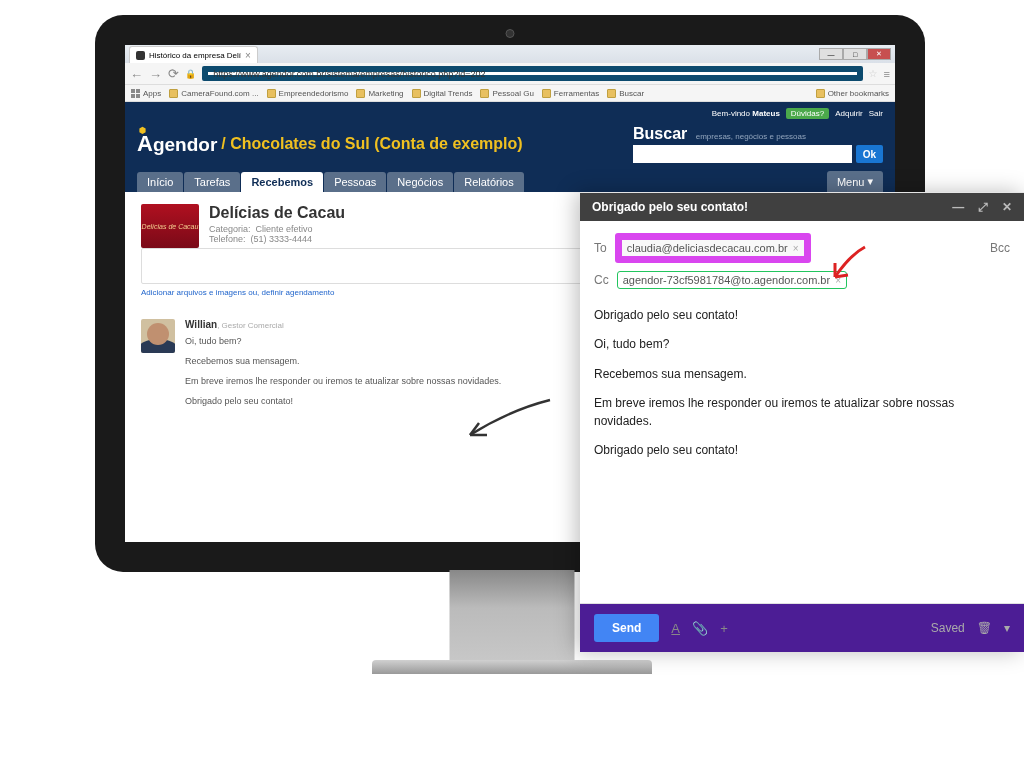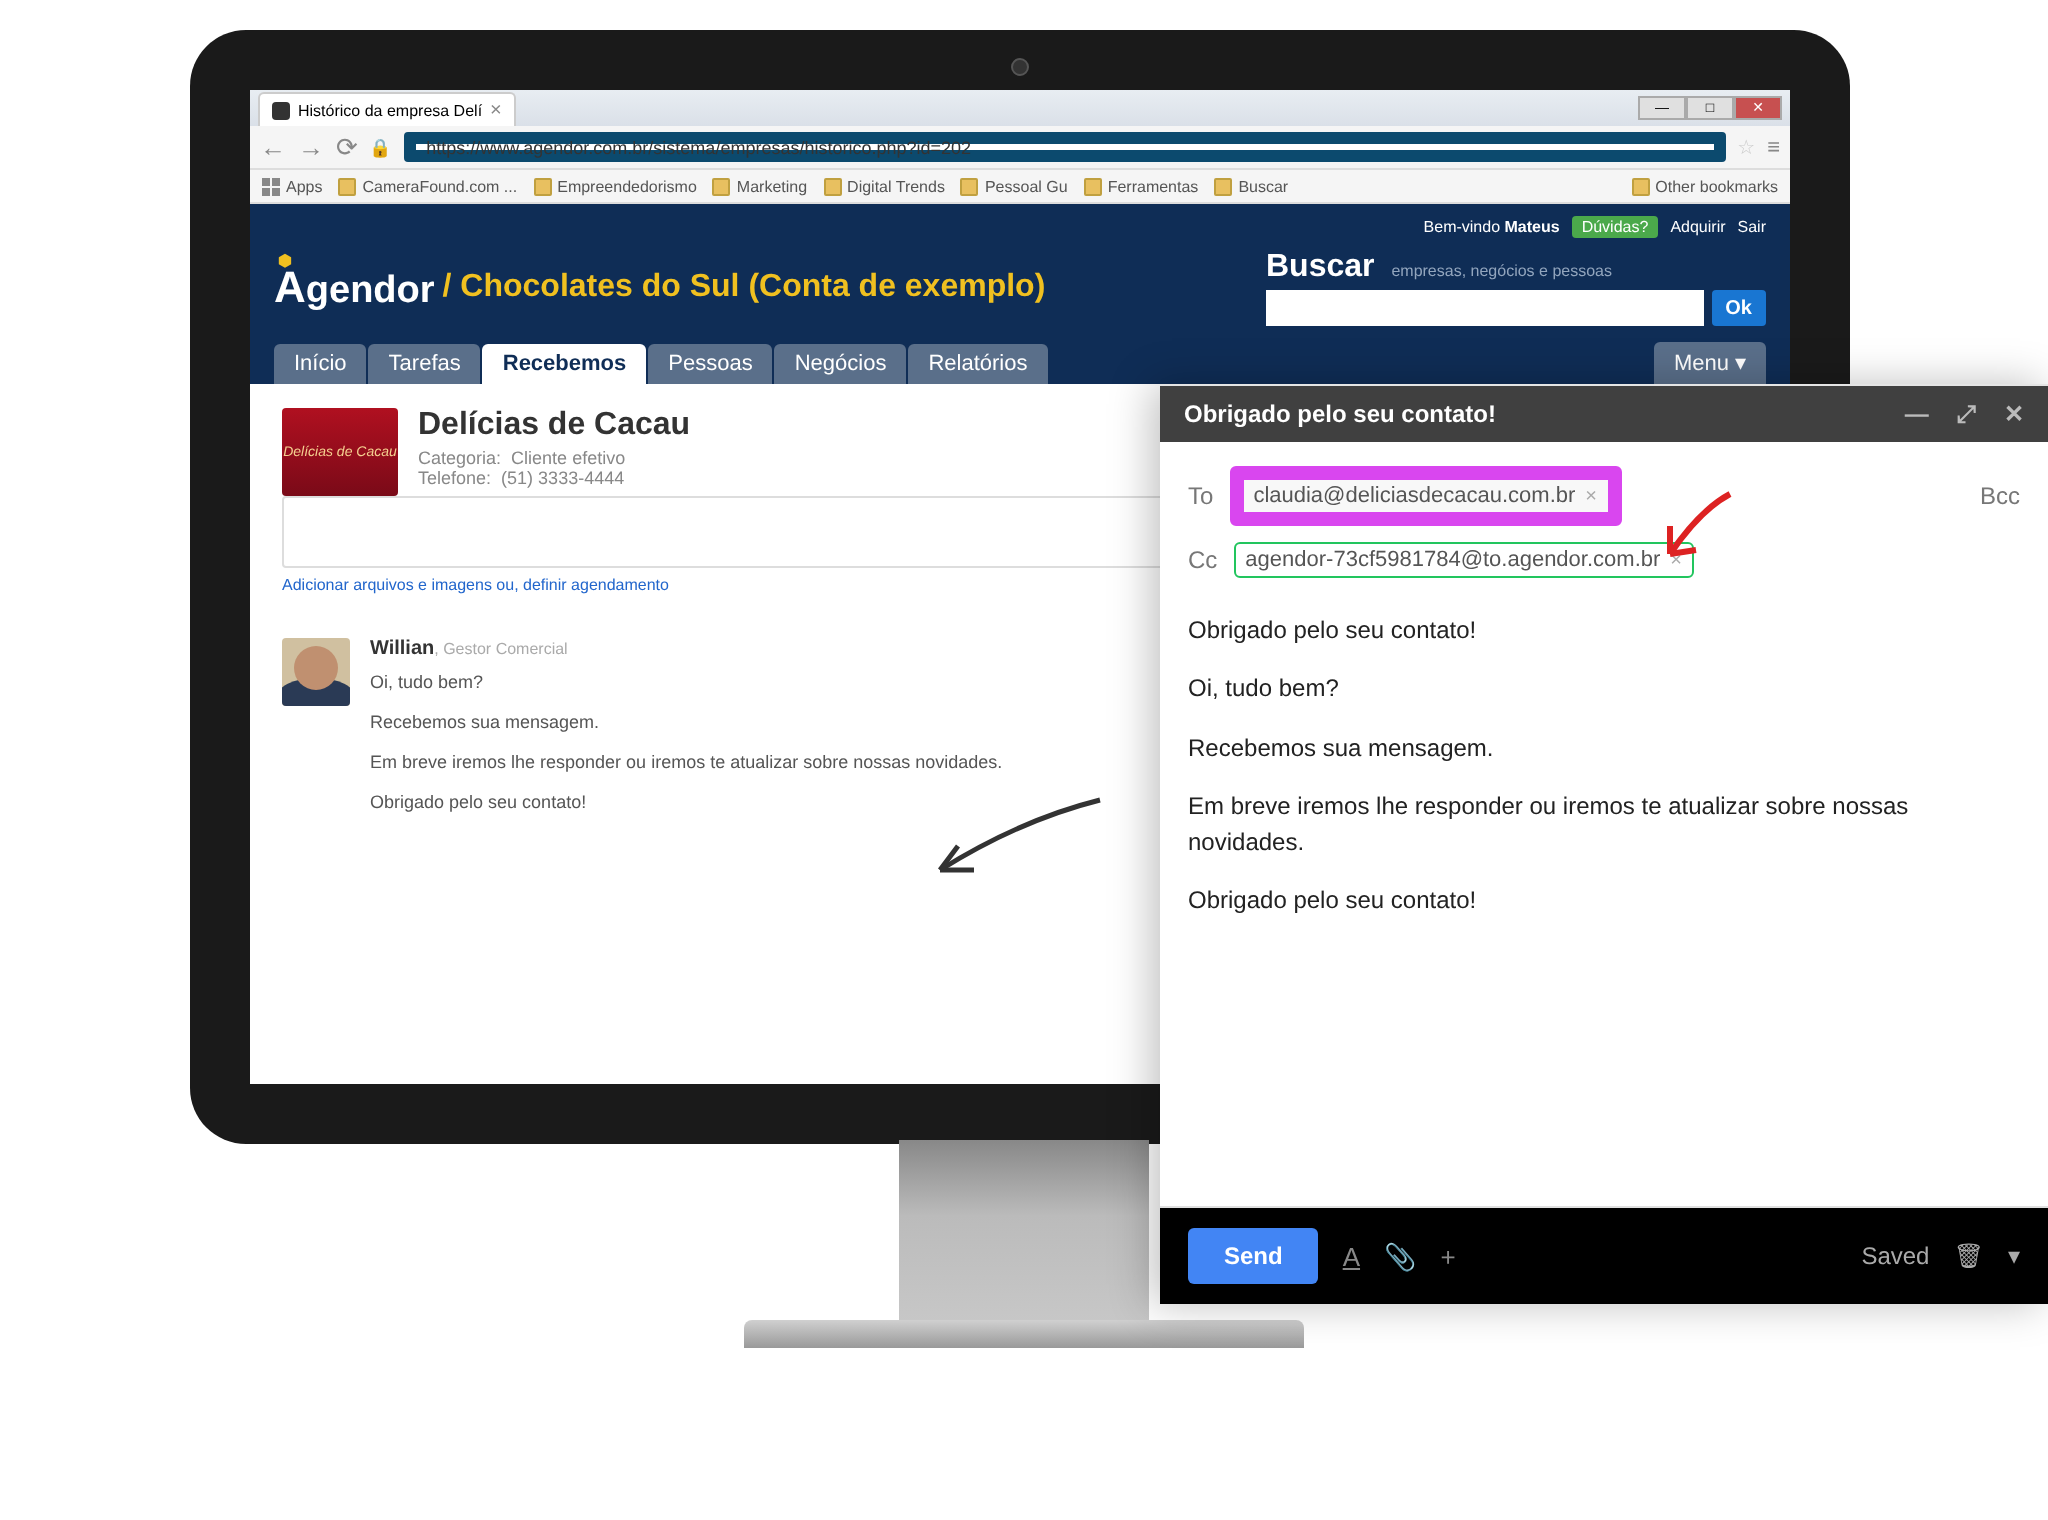"Send" .compose-footer { background: #000000 -> #4c1d95 }
